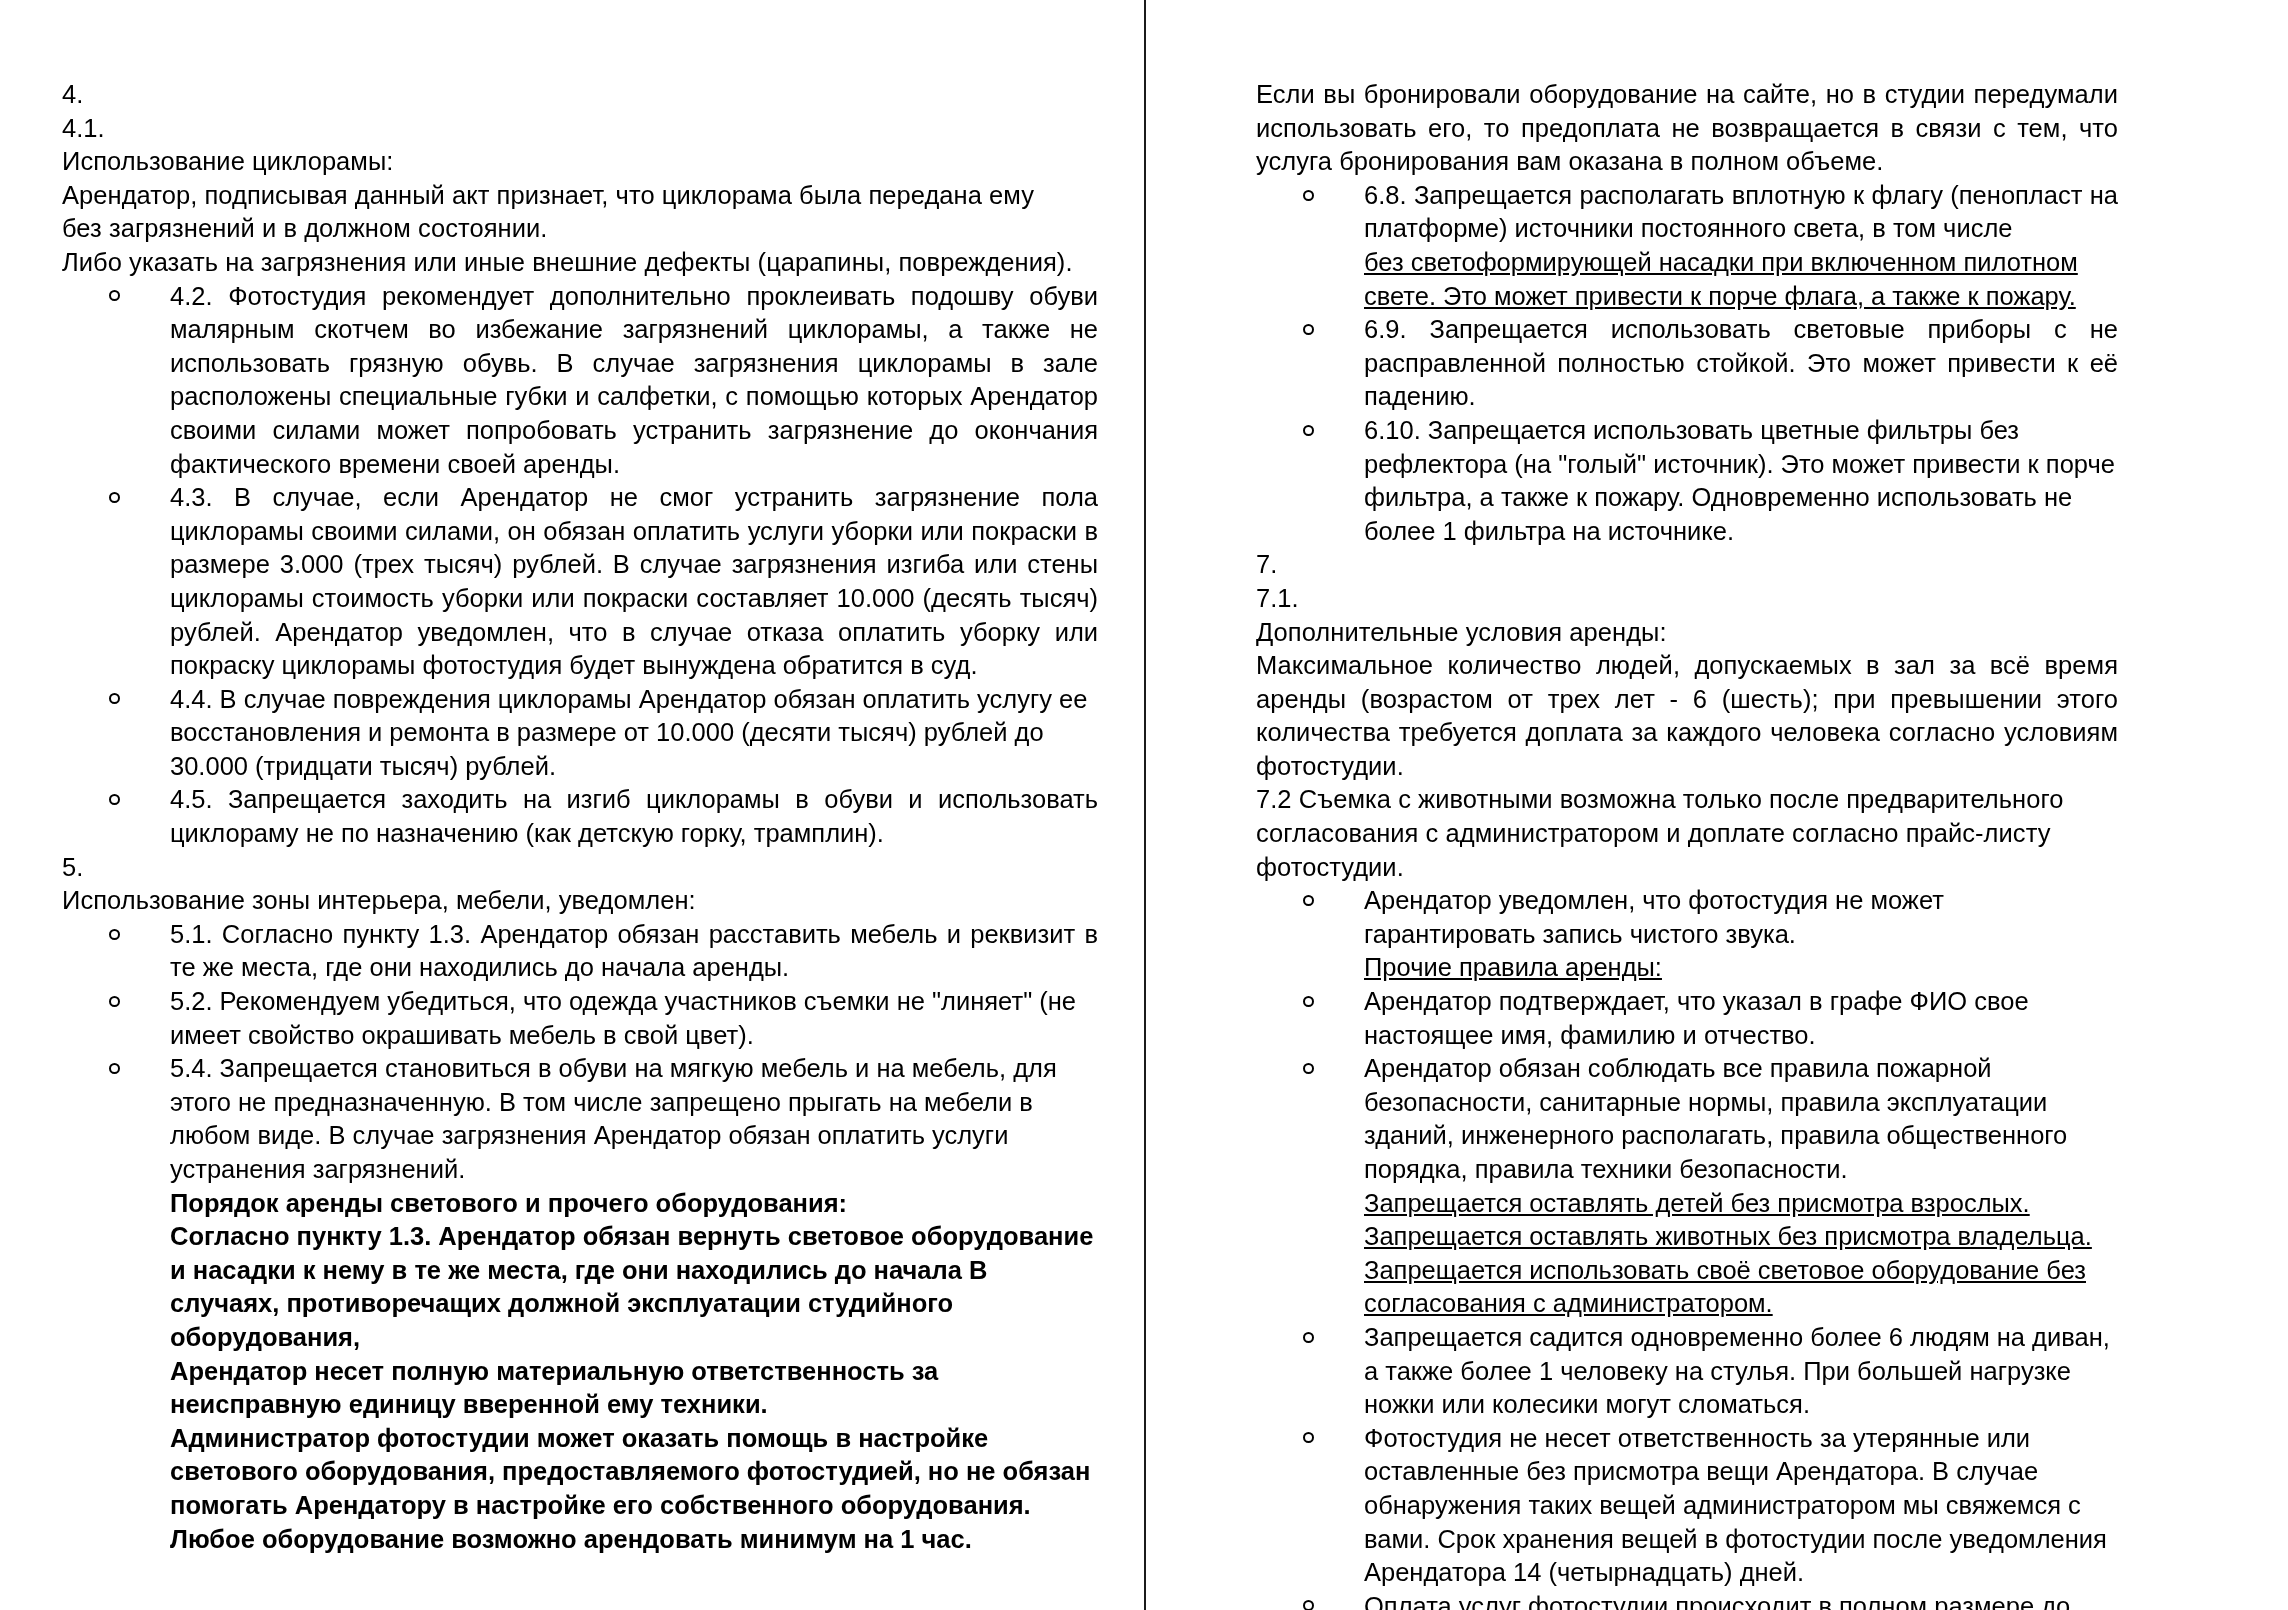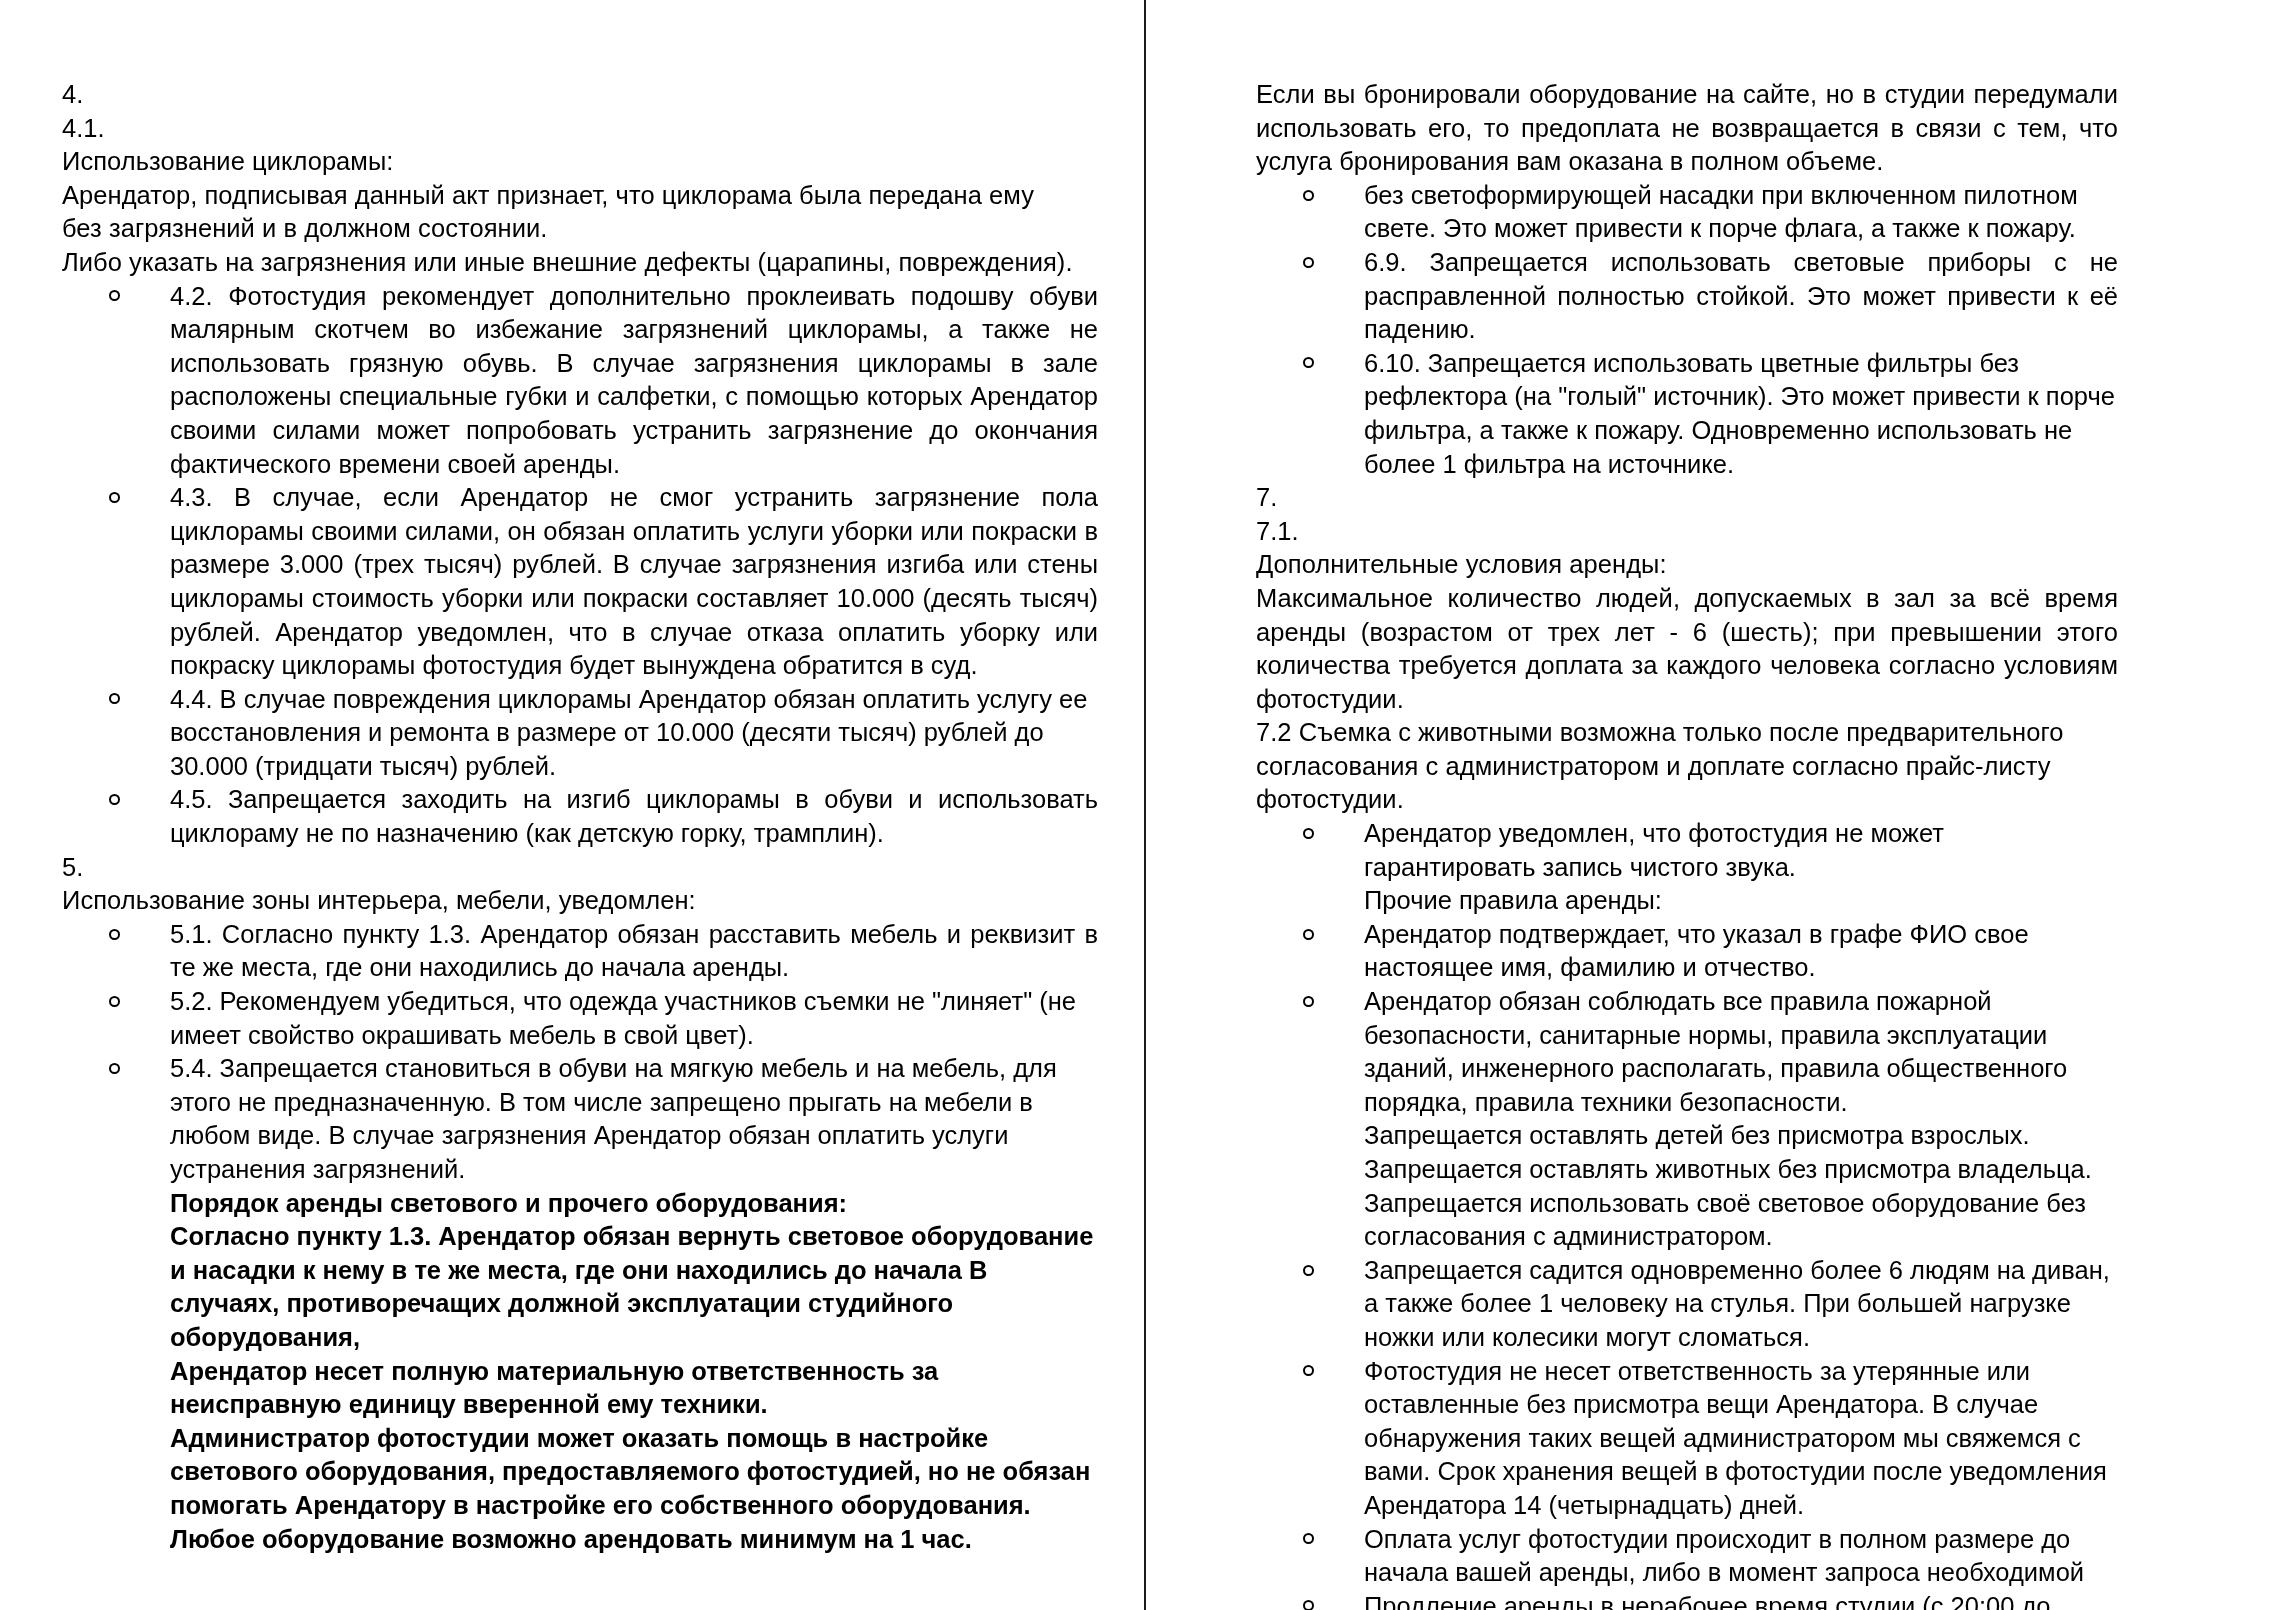"6.8. Запрещается располагать вплотную к" span { html: none -> <span>6.8. Запрещается располагать вплотную к флагу (пенопласт на платформе) источники постоянного света, в том числе</span> }
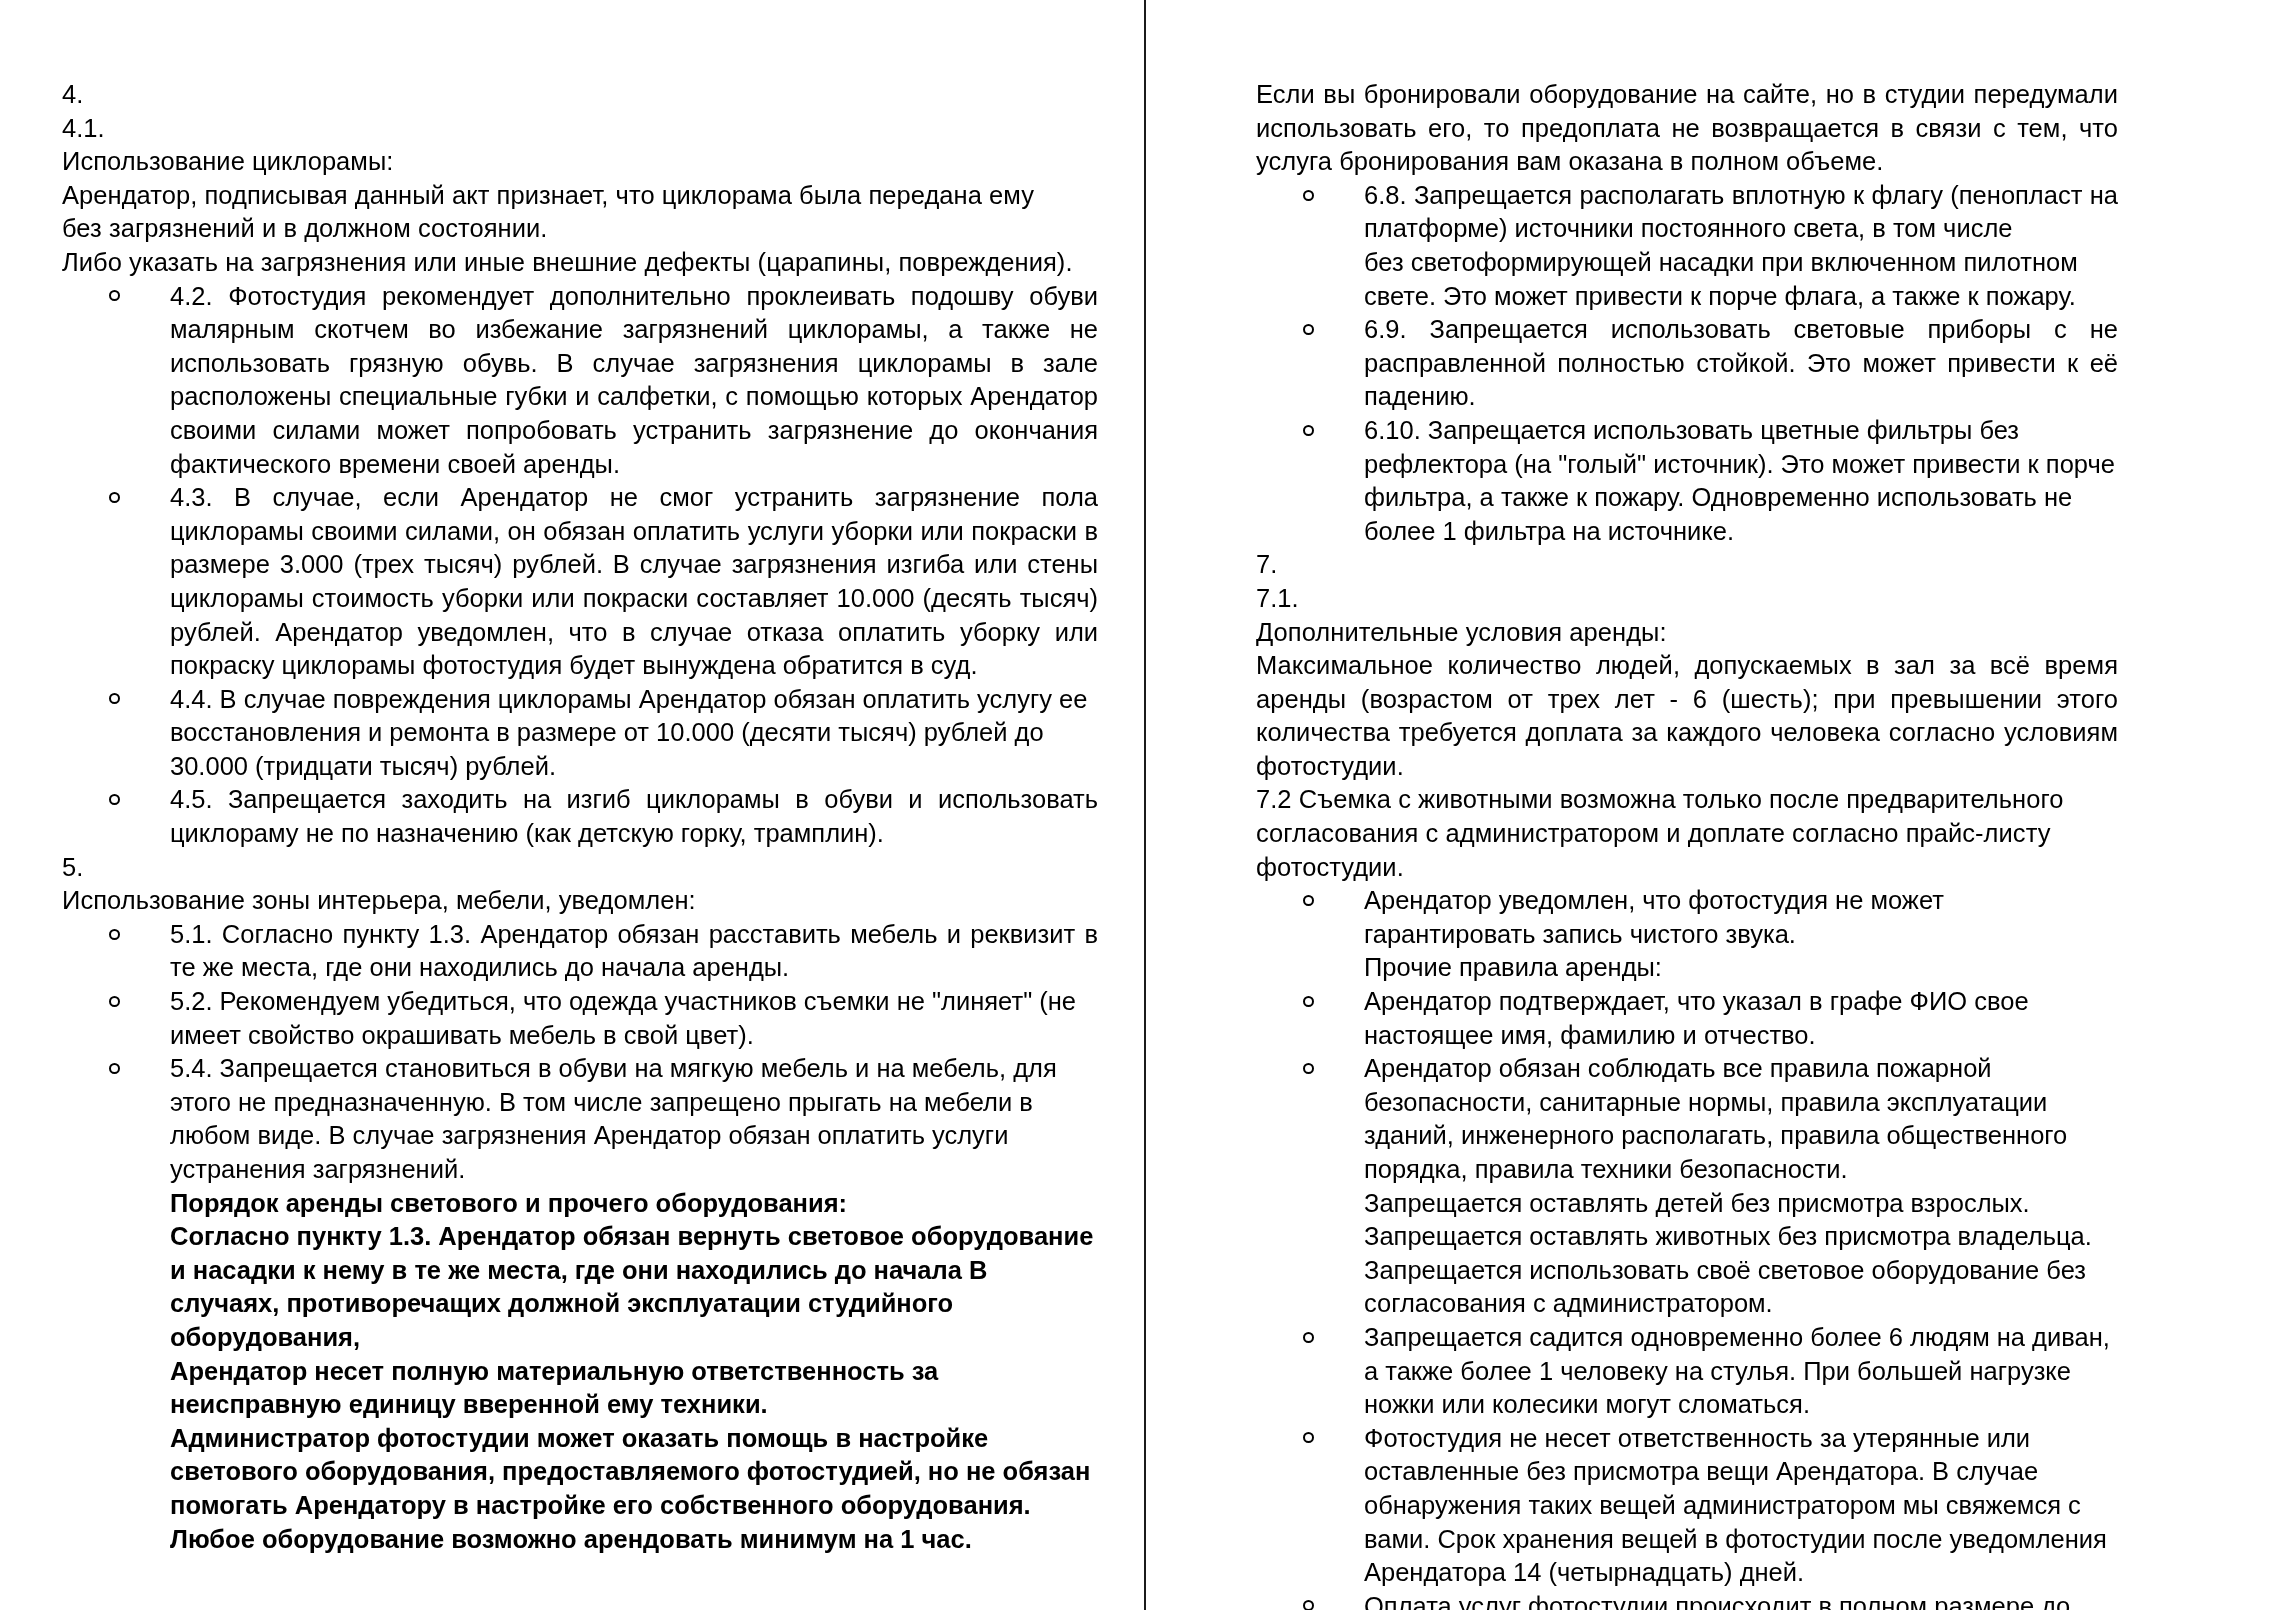"без светоформирующей насадки при" .li-cont { text-decoration: none -> underline }
